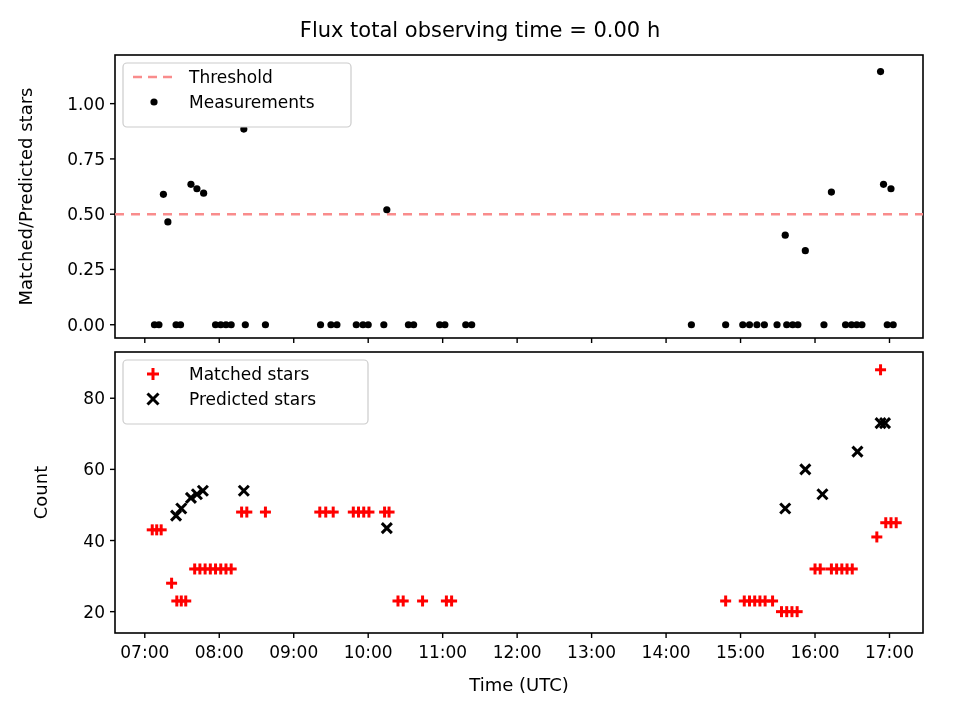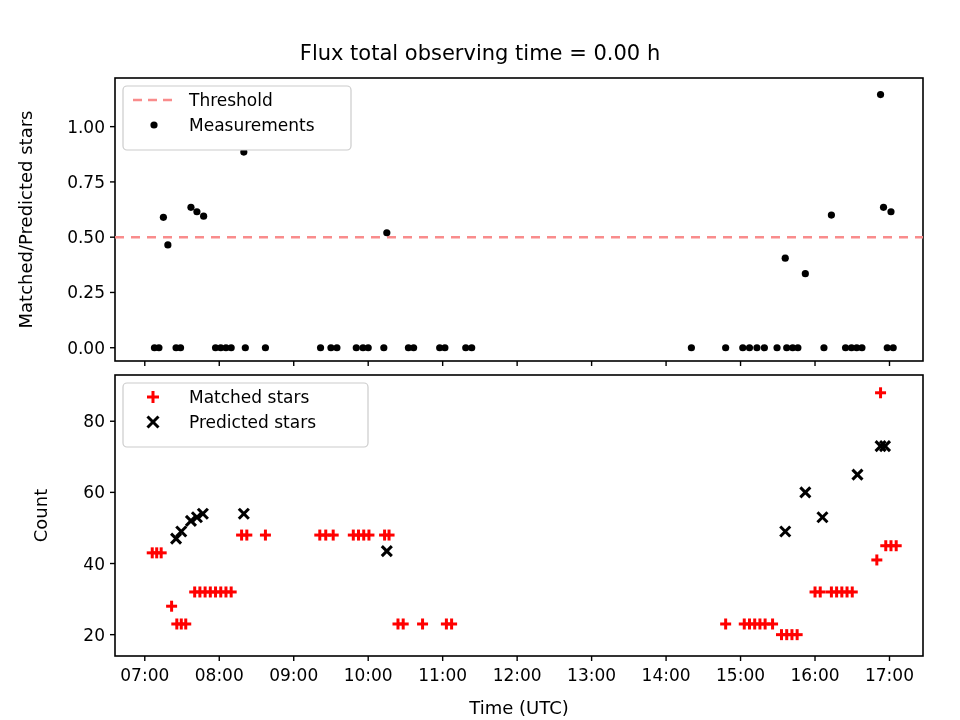"Flux total observing time =" #figure { margin-top: 23px -> none }
